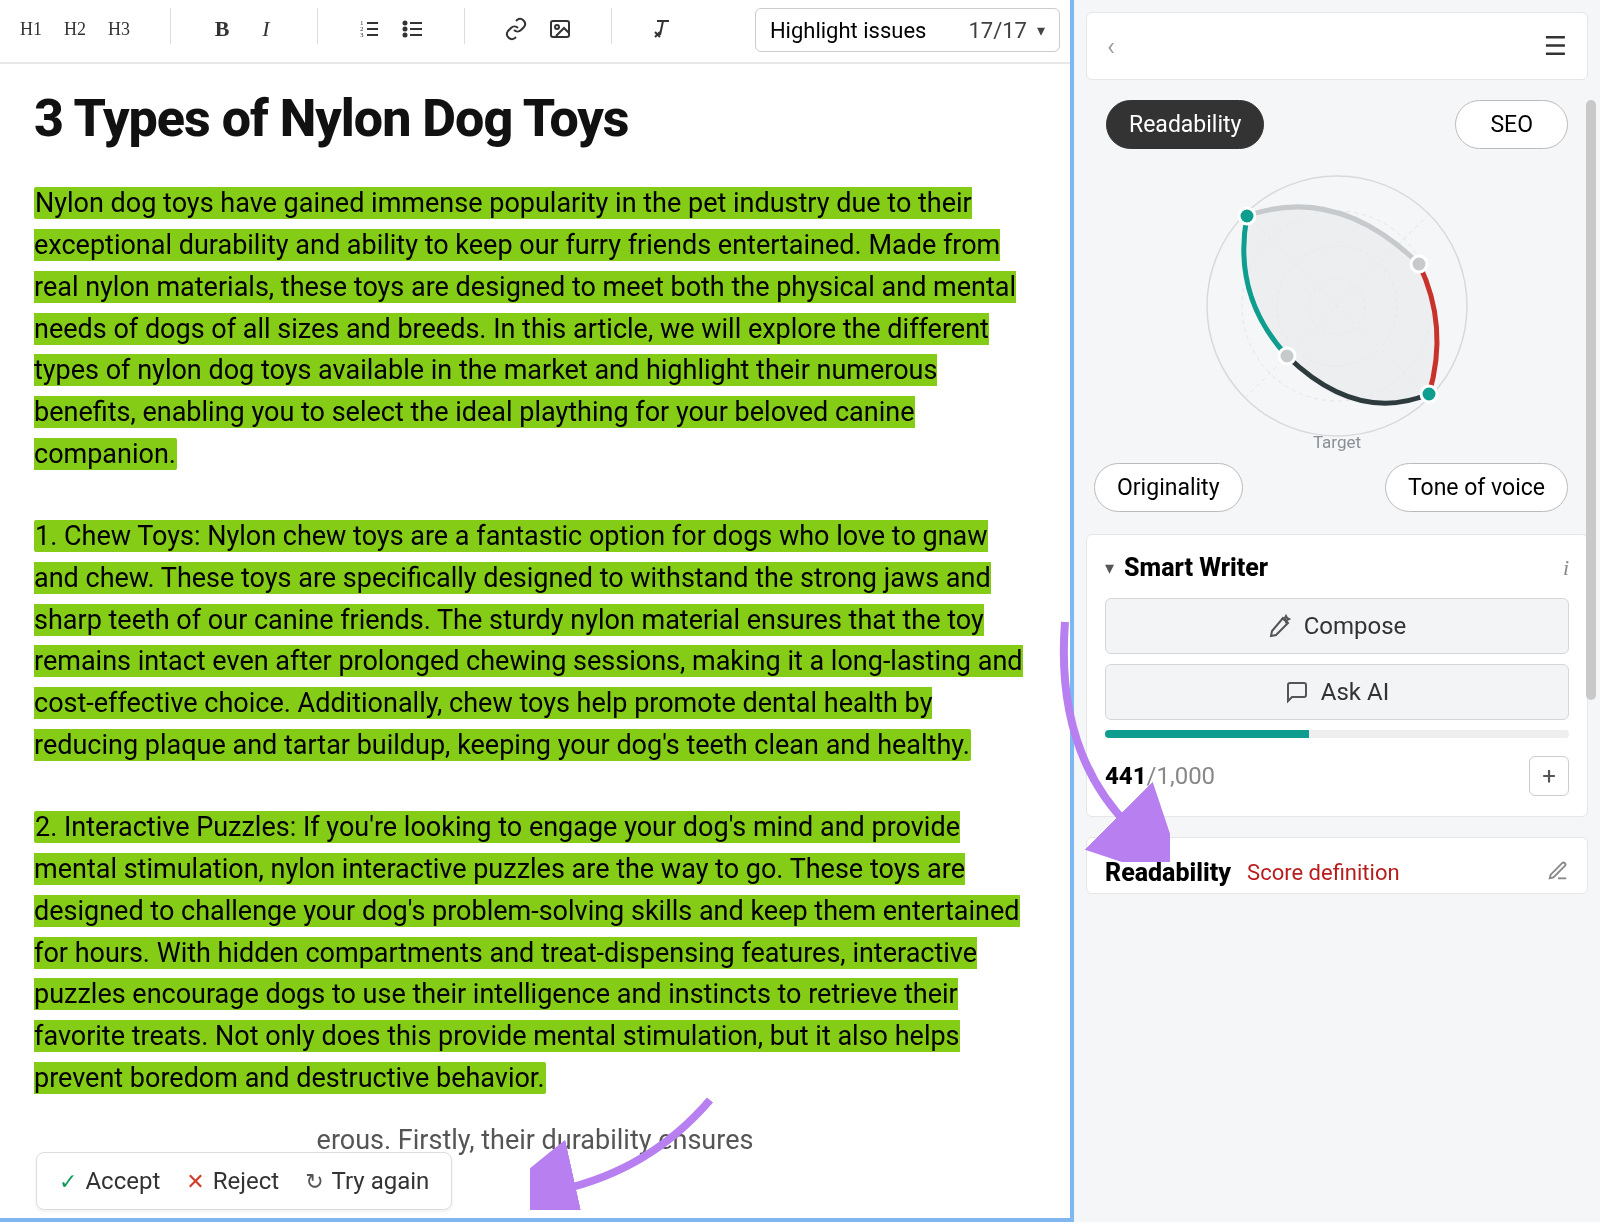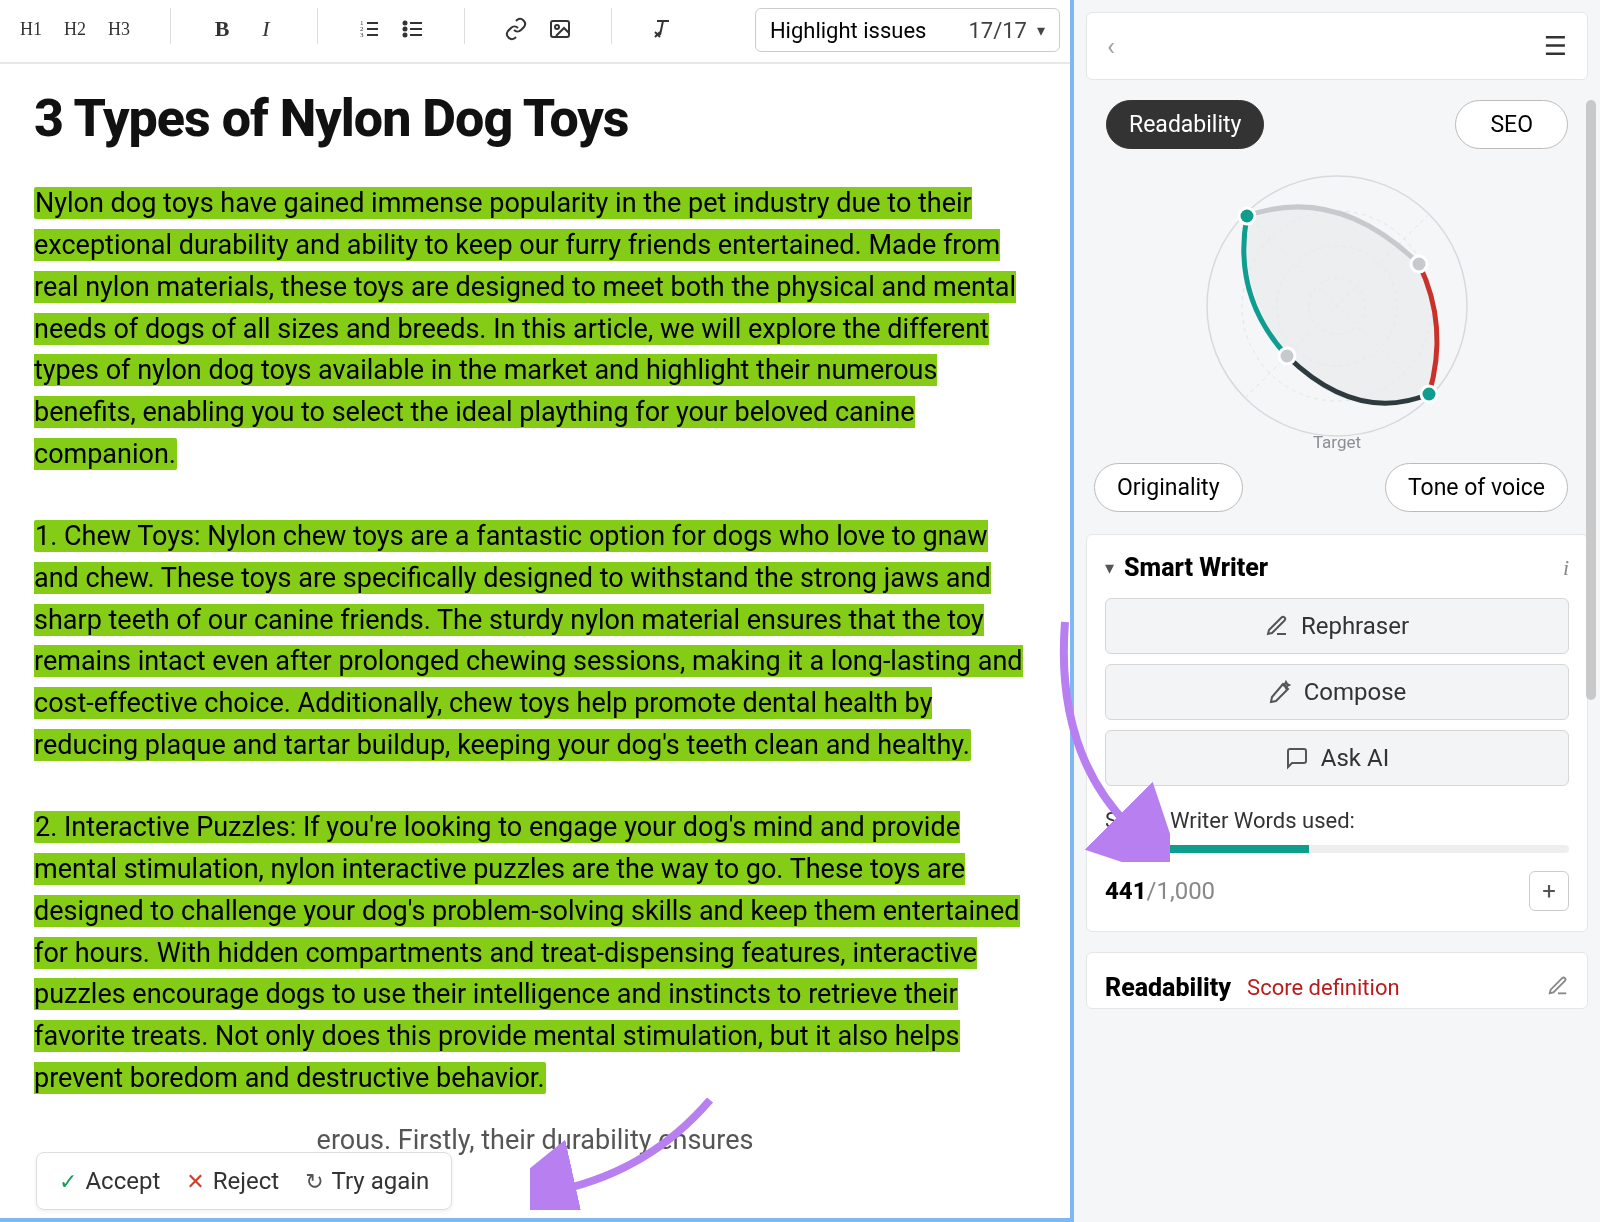"Rephraser" div.smart-btn { html: <div> <svg> <path></path> <path></path> </svg> <span>Rephraser</span> </div> -> none }
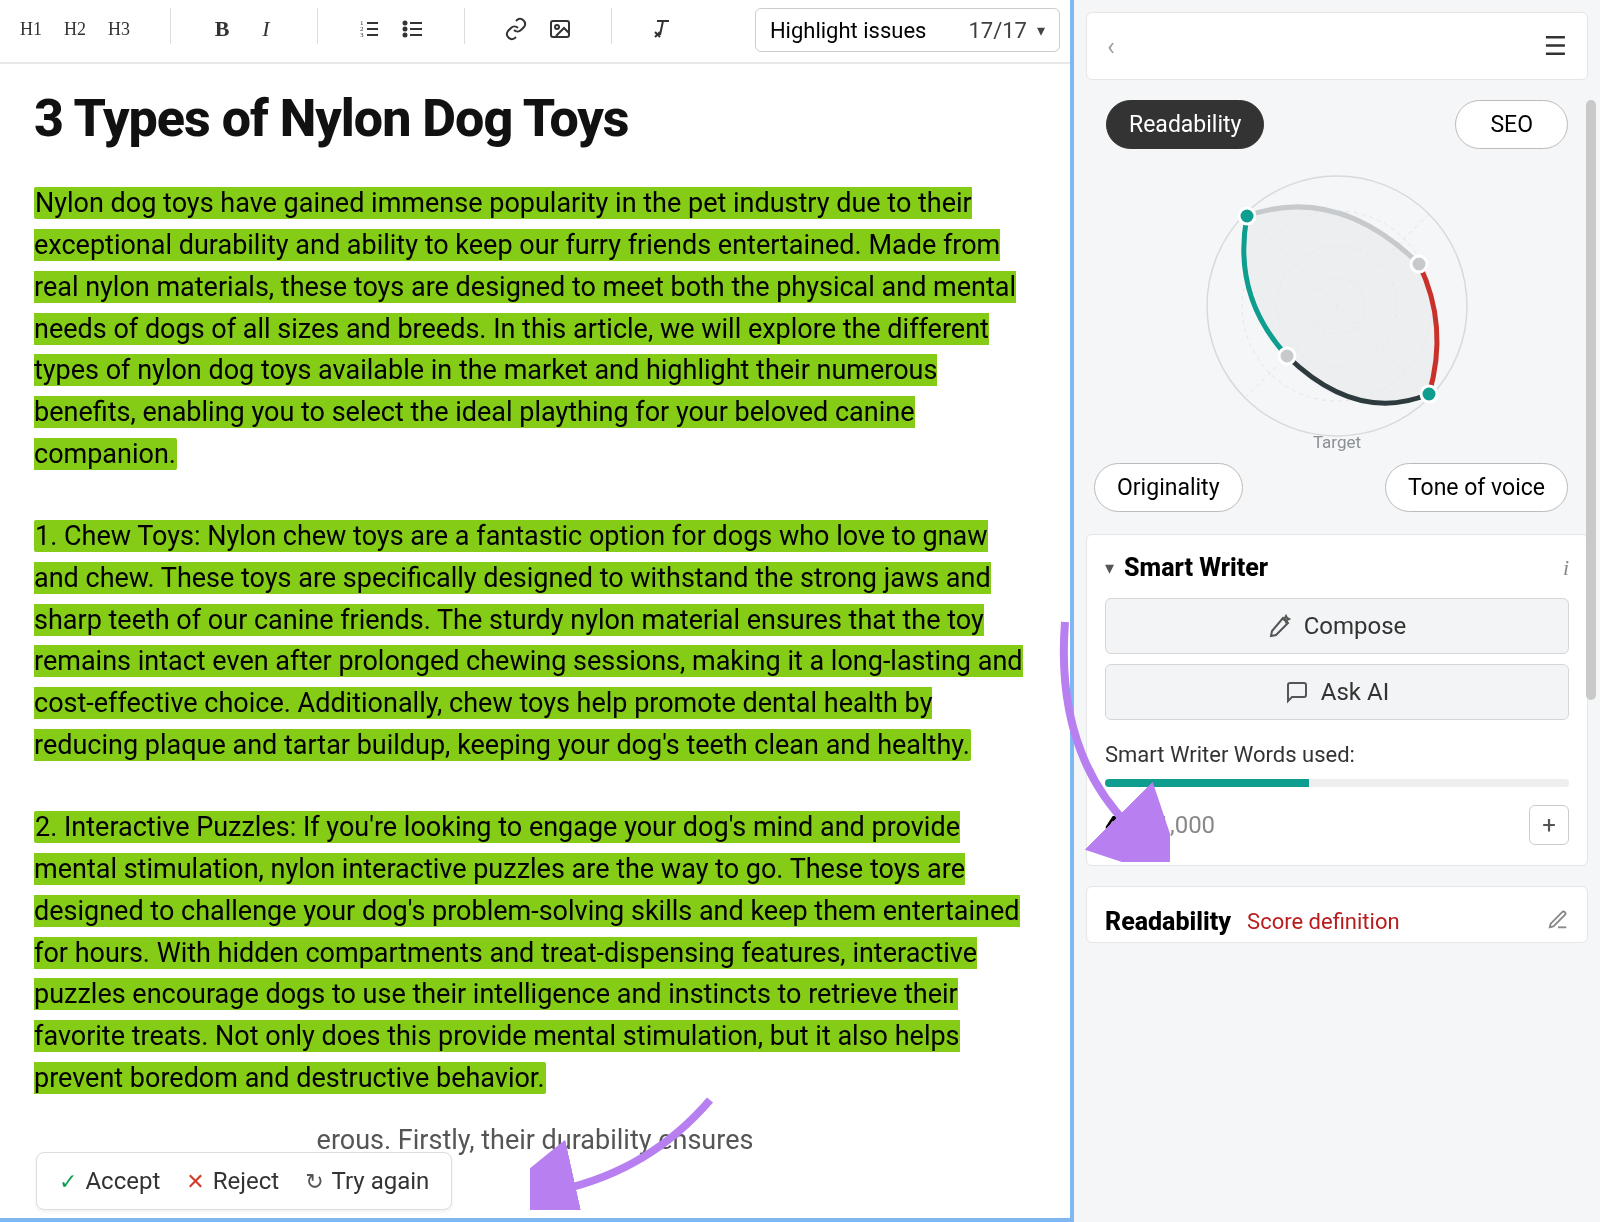"Smart Writer Words used:" div.sw-words { html: <div>Smart Writer Words used:</div> -> none }
